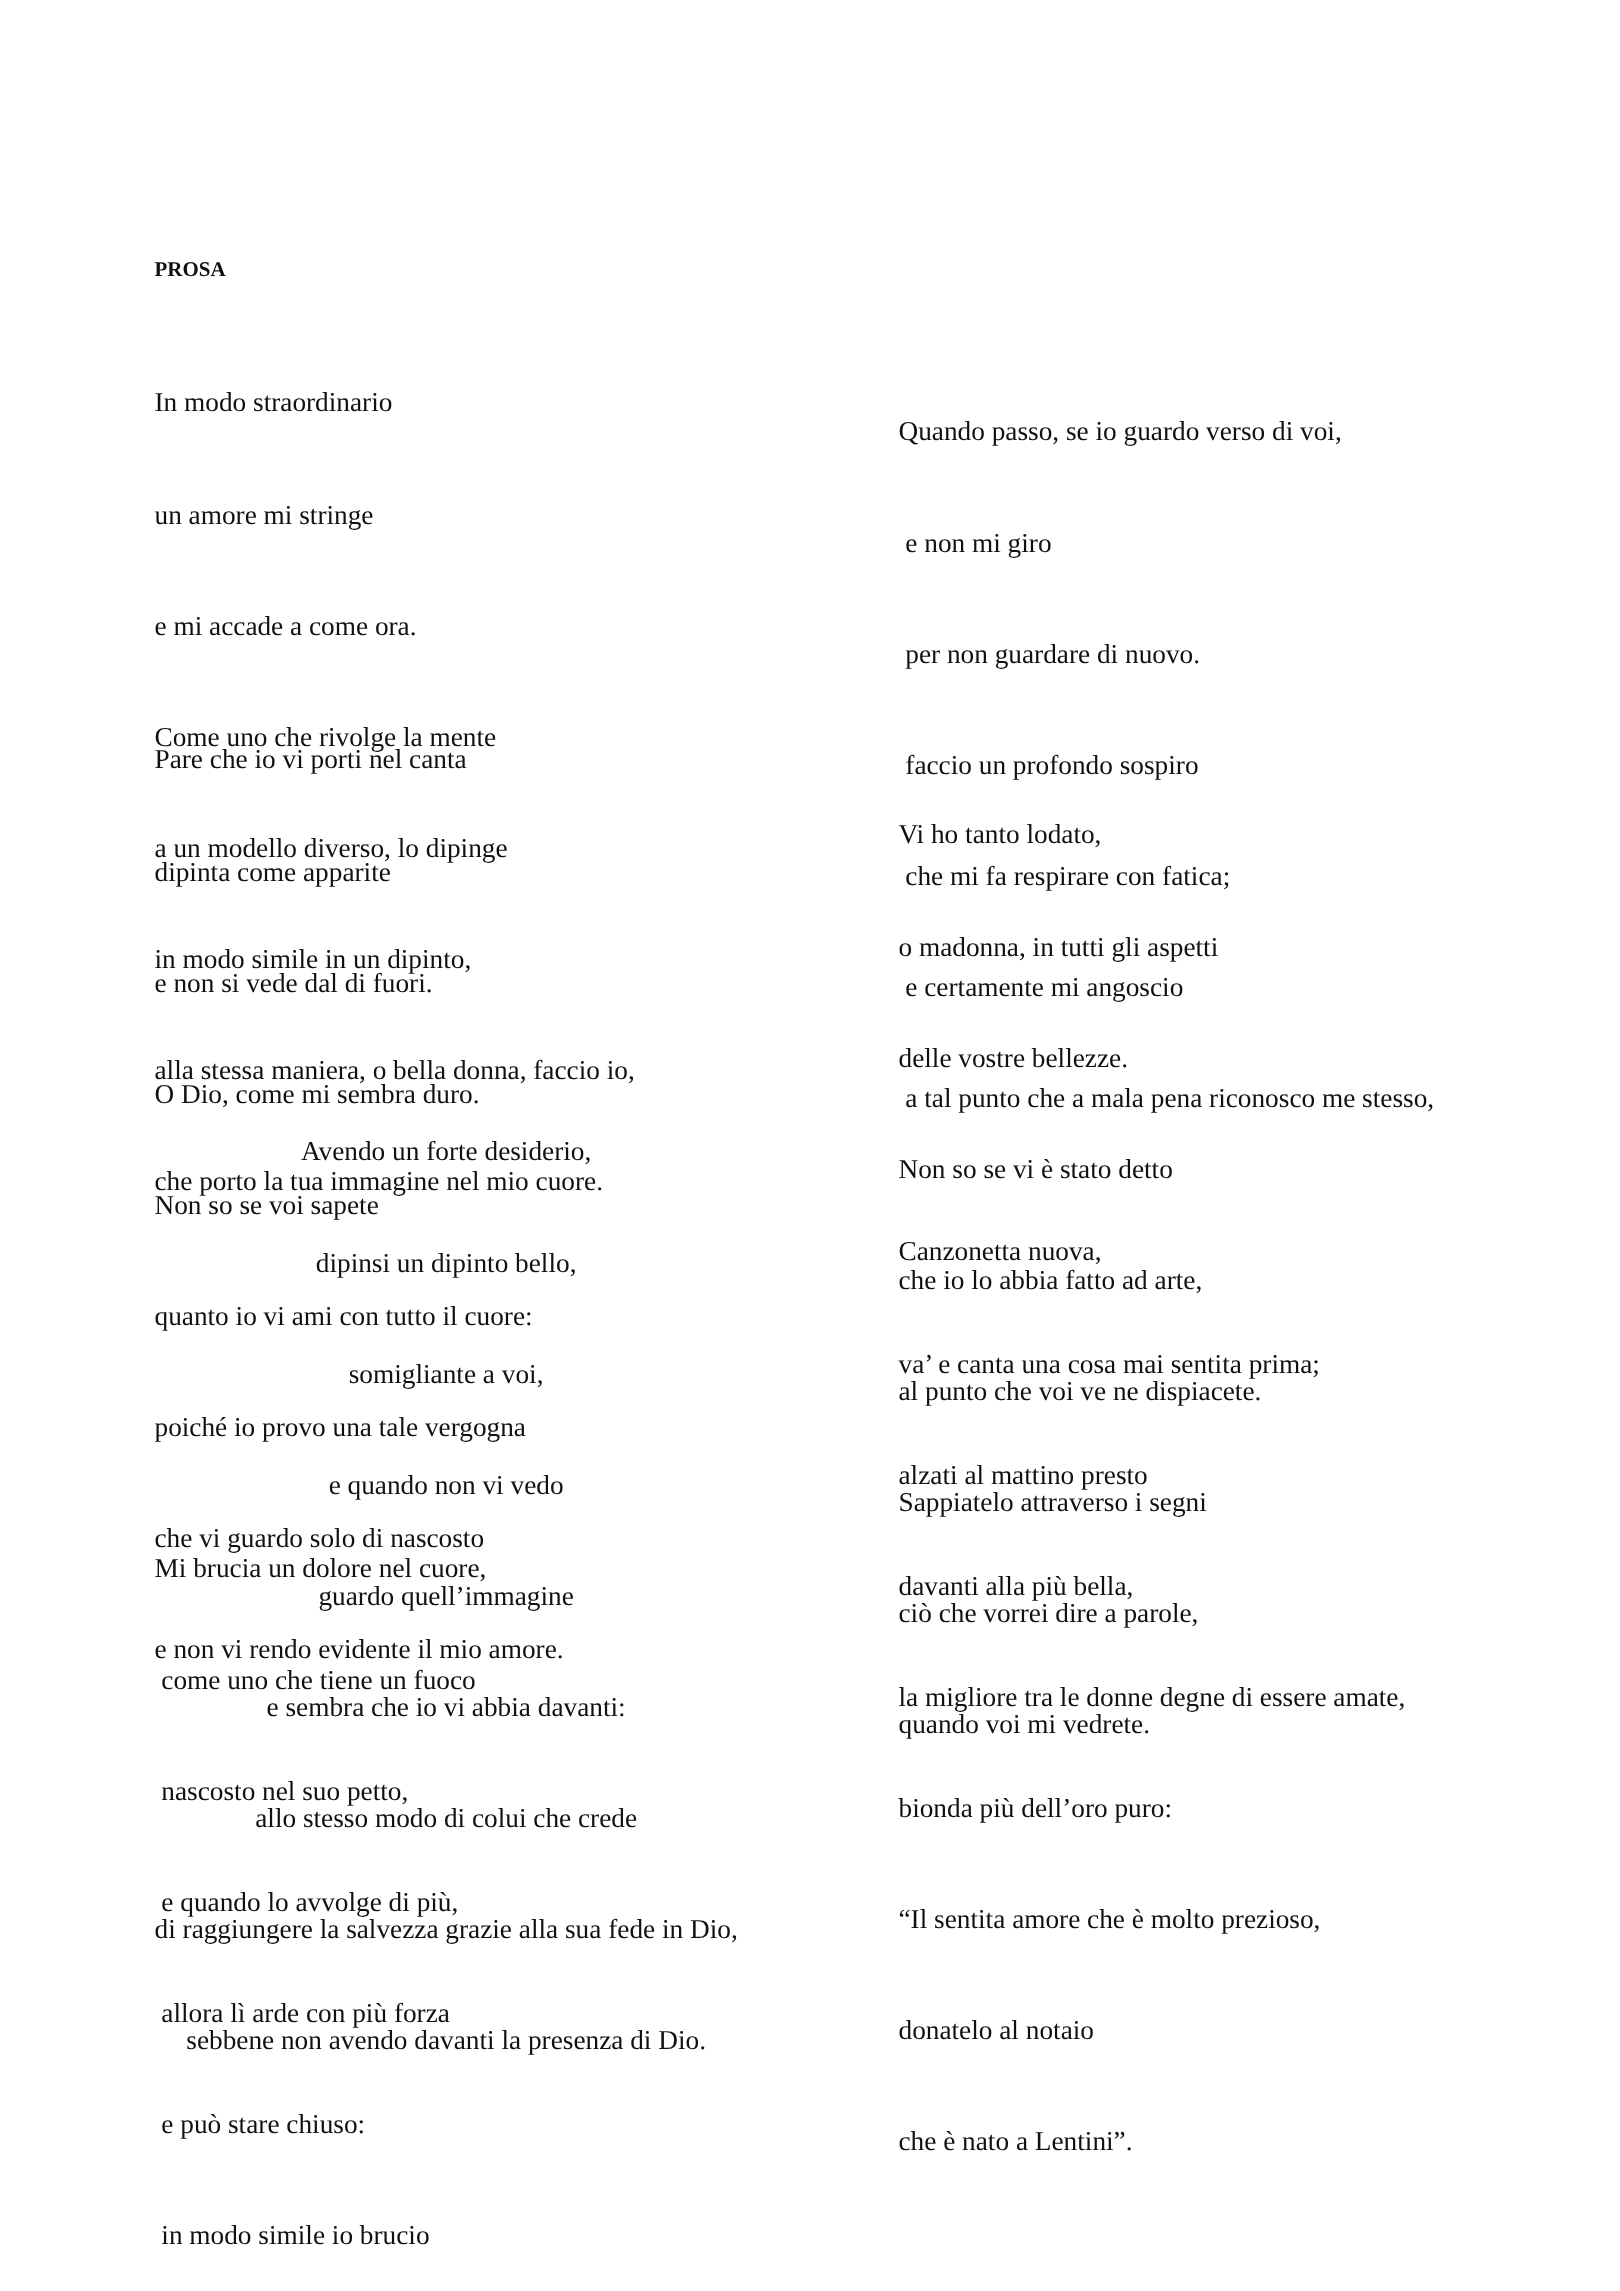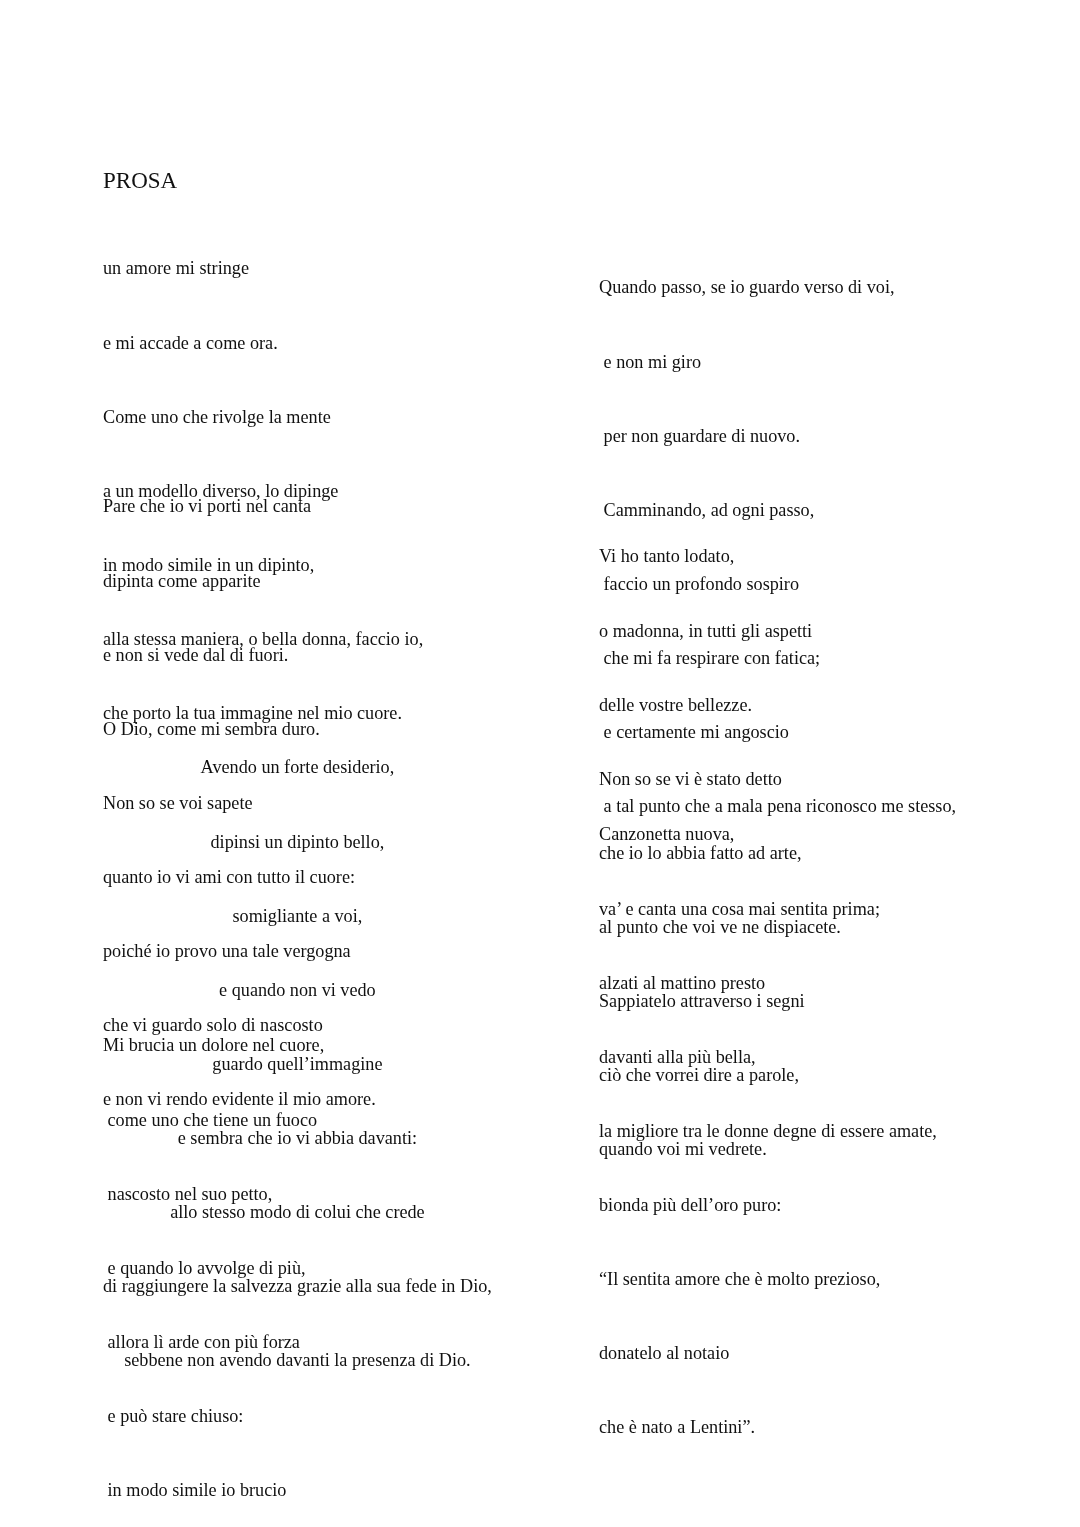"PROSA" .title { font-size: 23px -> 14px; font-weight: normal -> bold }
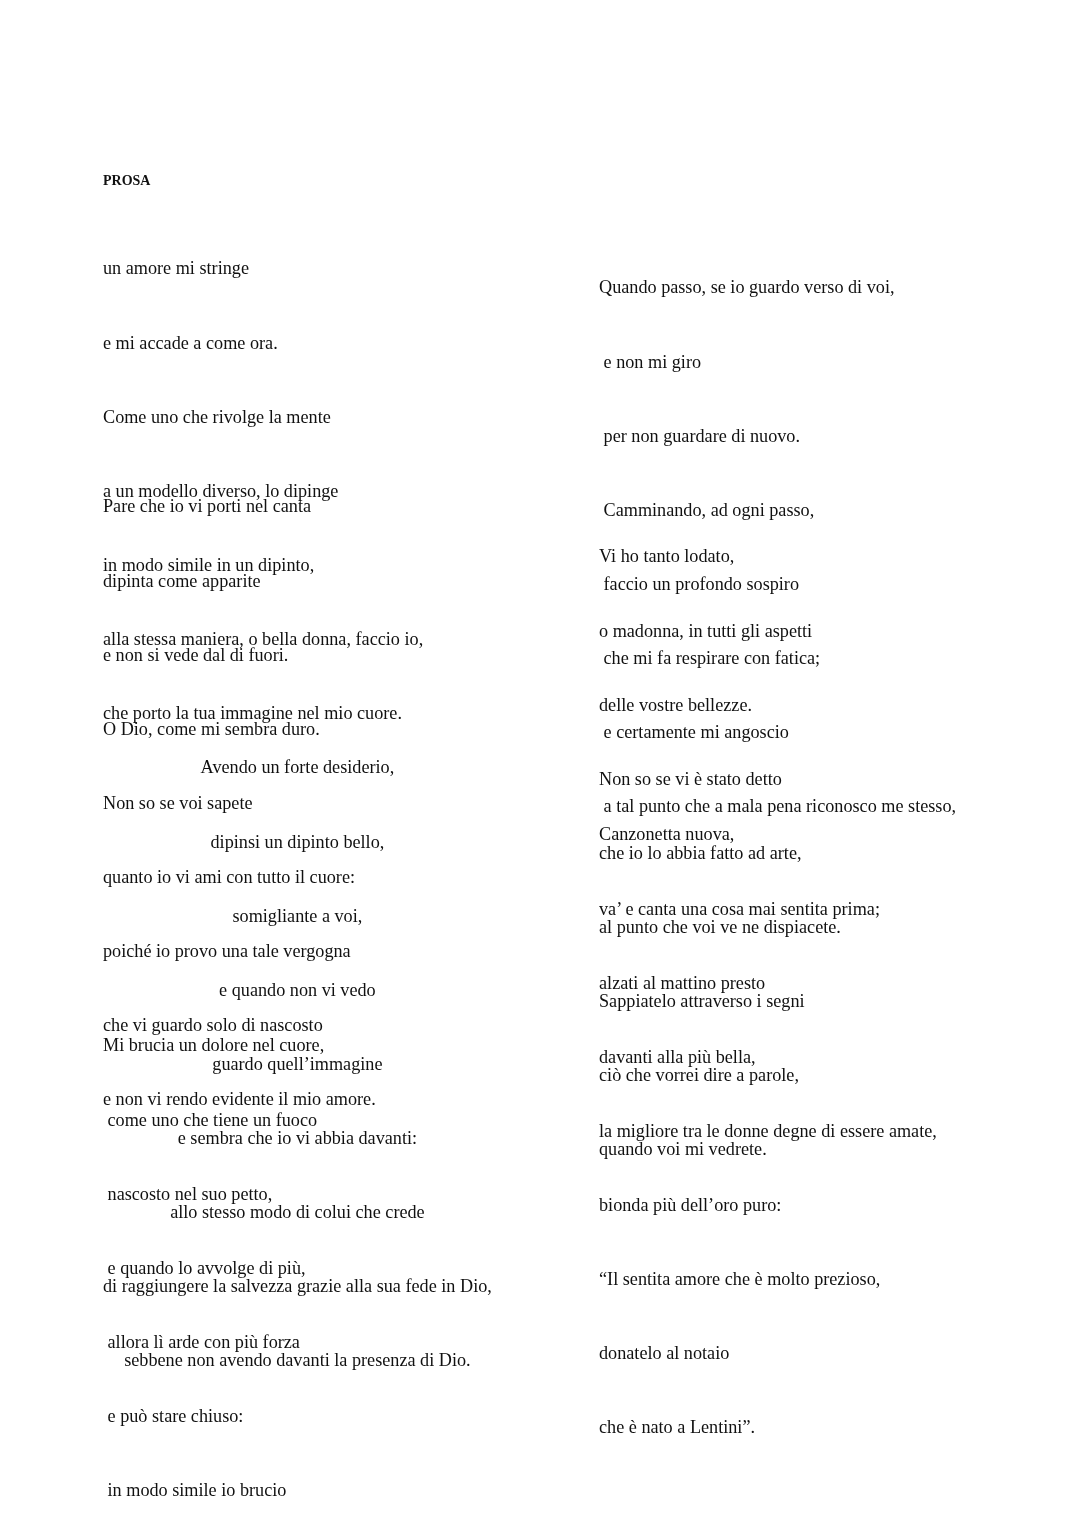"In modo straordinario" span.line { html: none -> <span>In modo straordinario</span> }
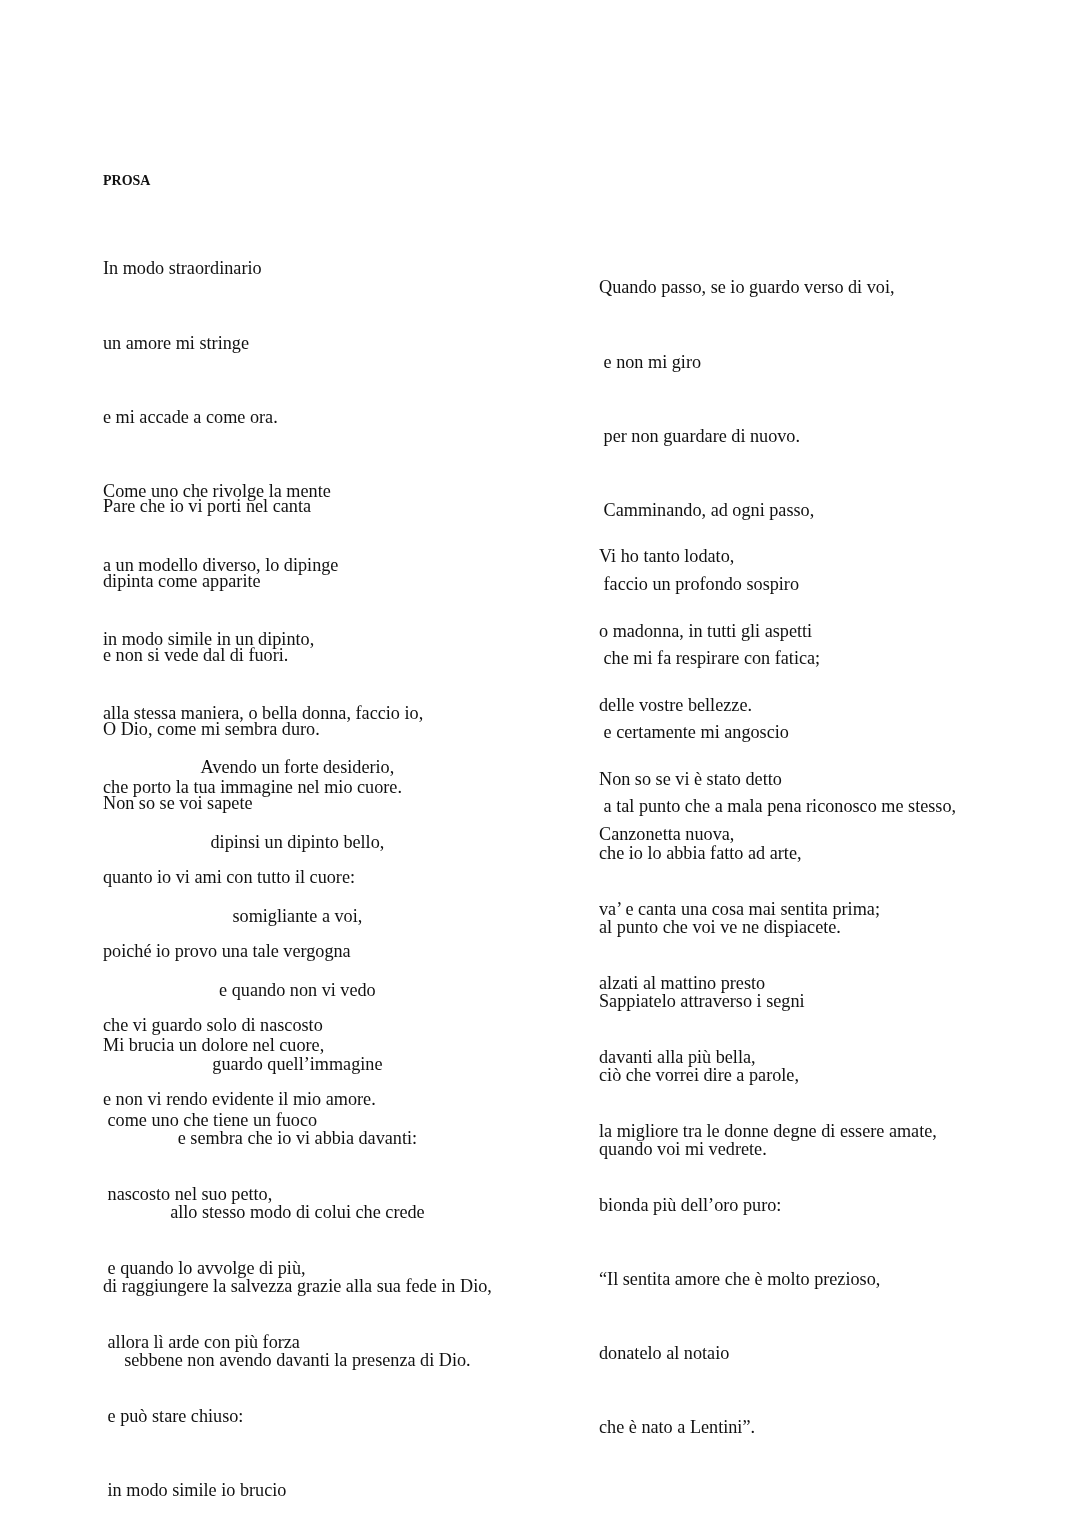"Camminando, ad ogni passo," span.line { html: <span> Camminando, ad ogni passo,</span> -> none }
